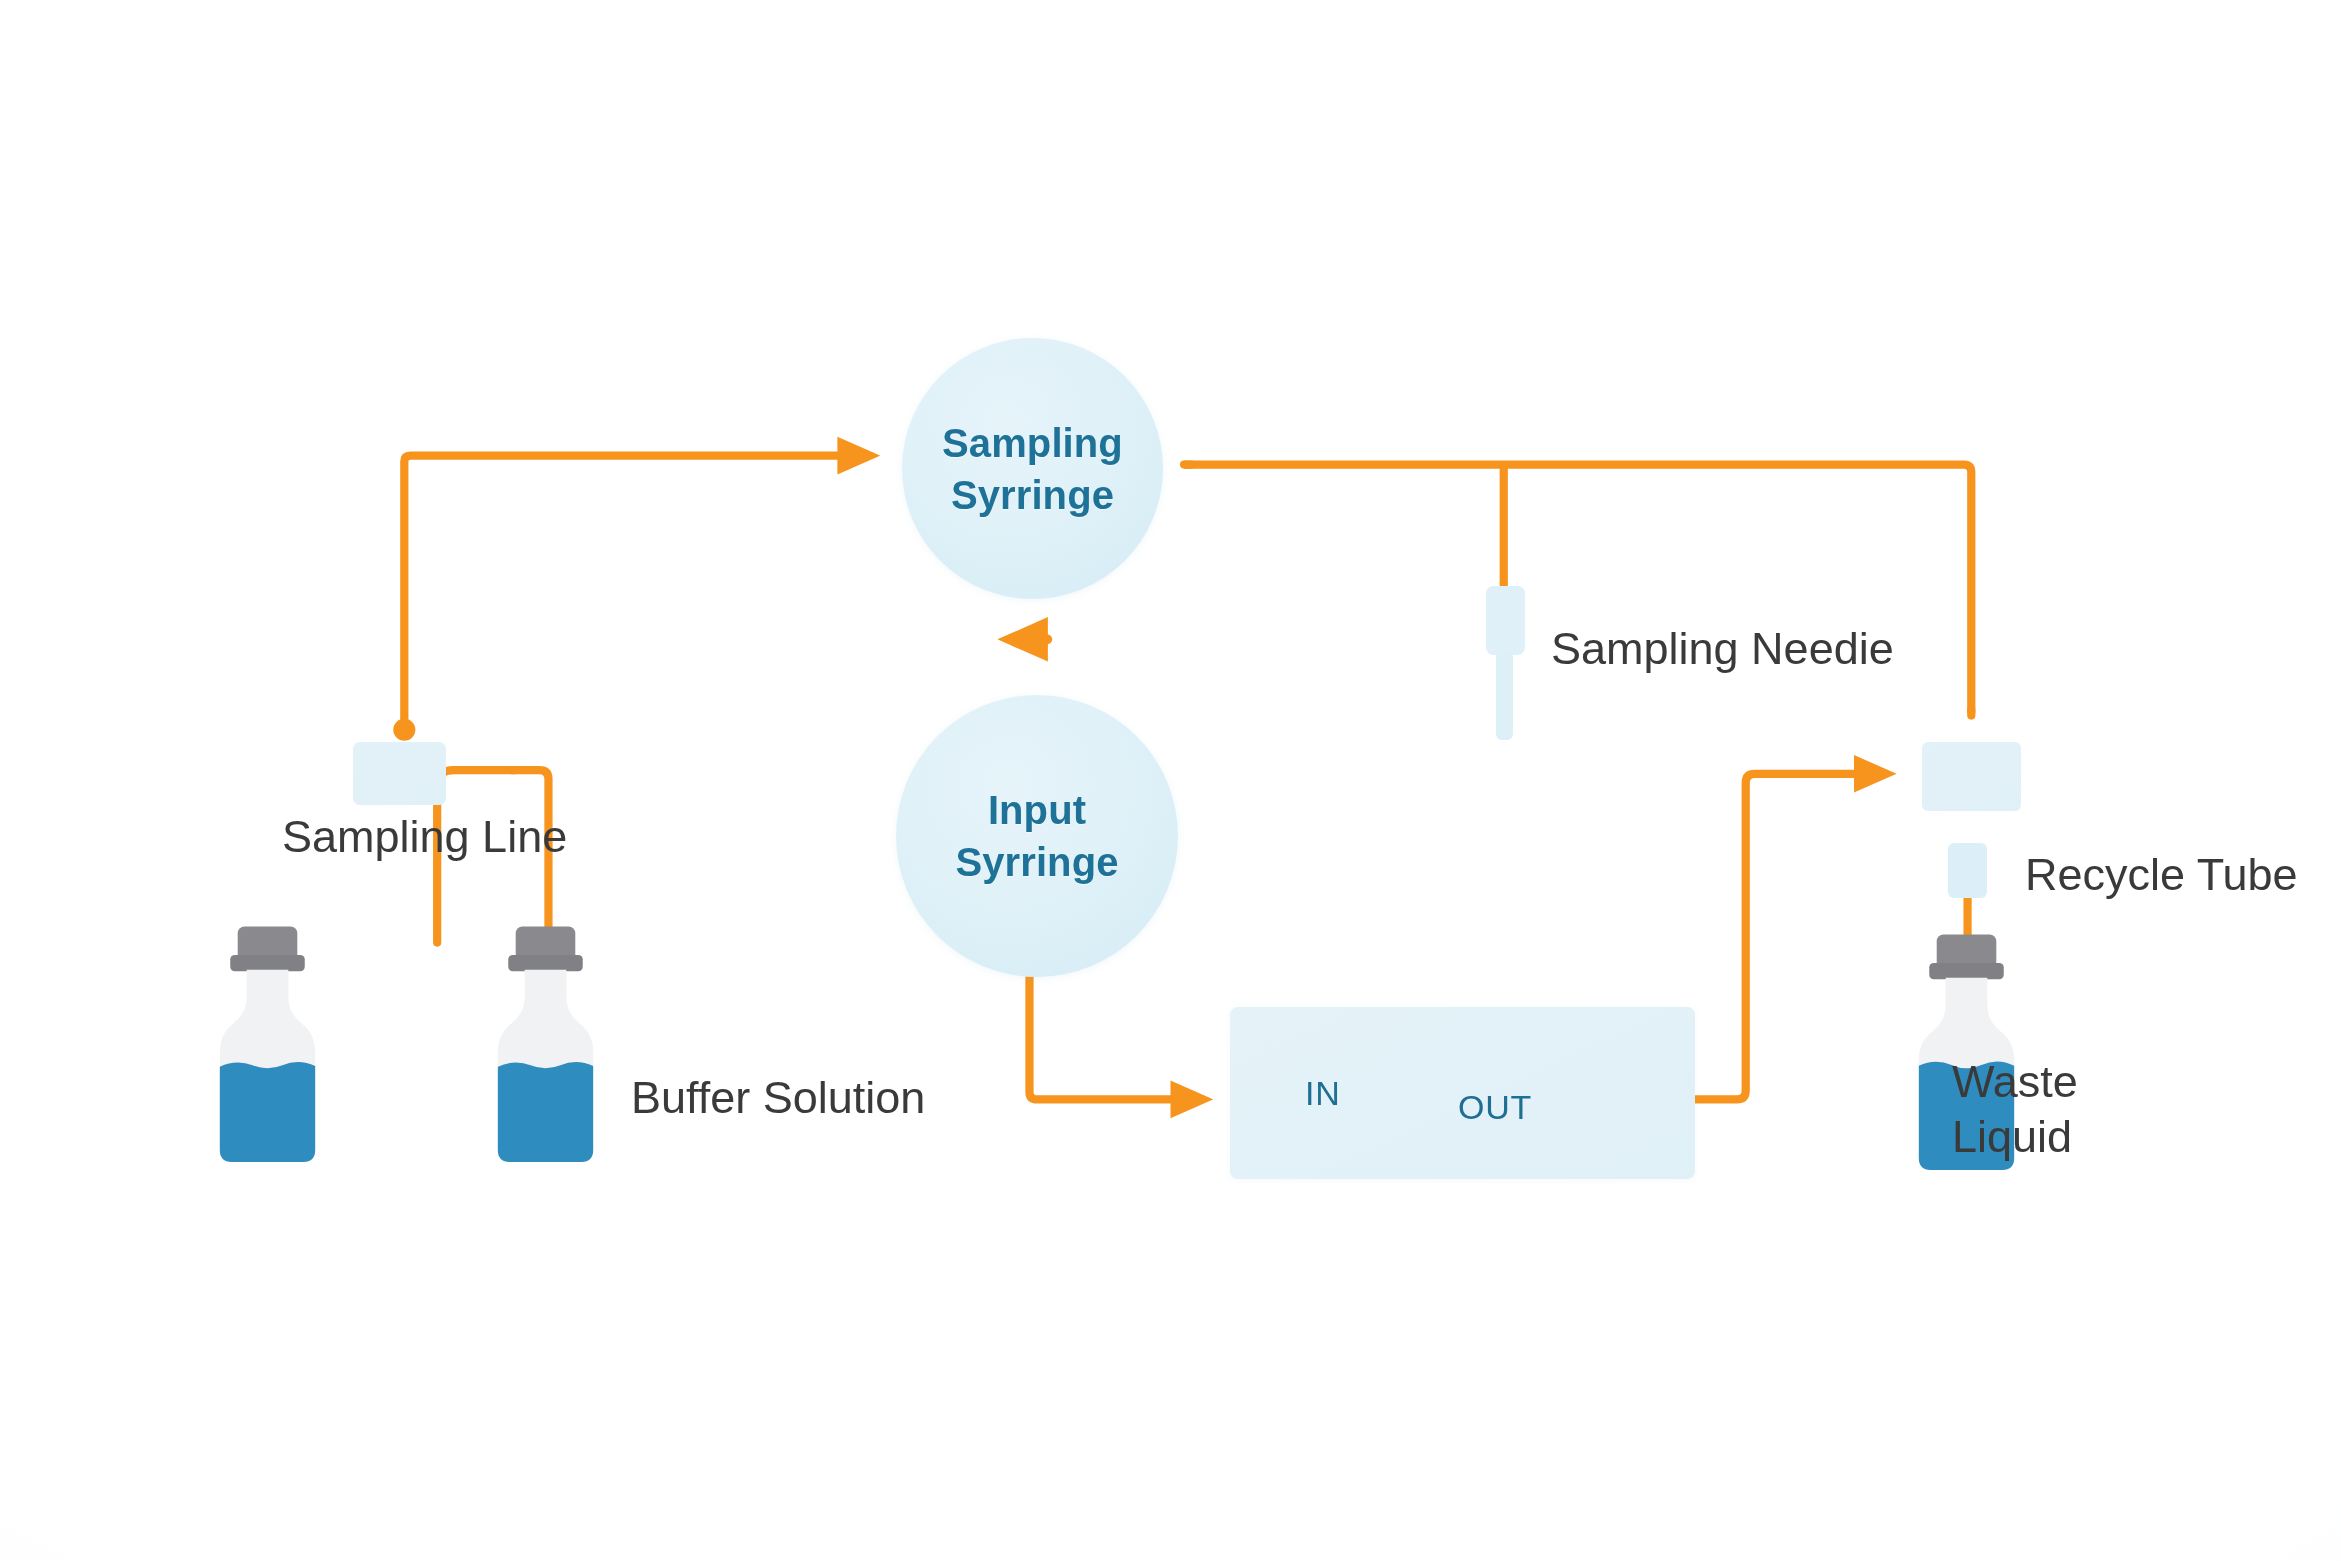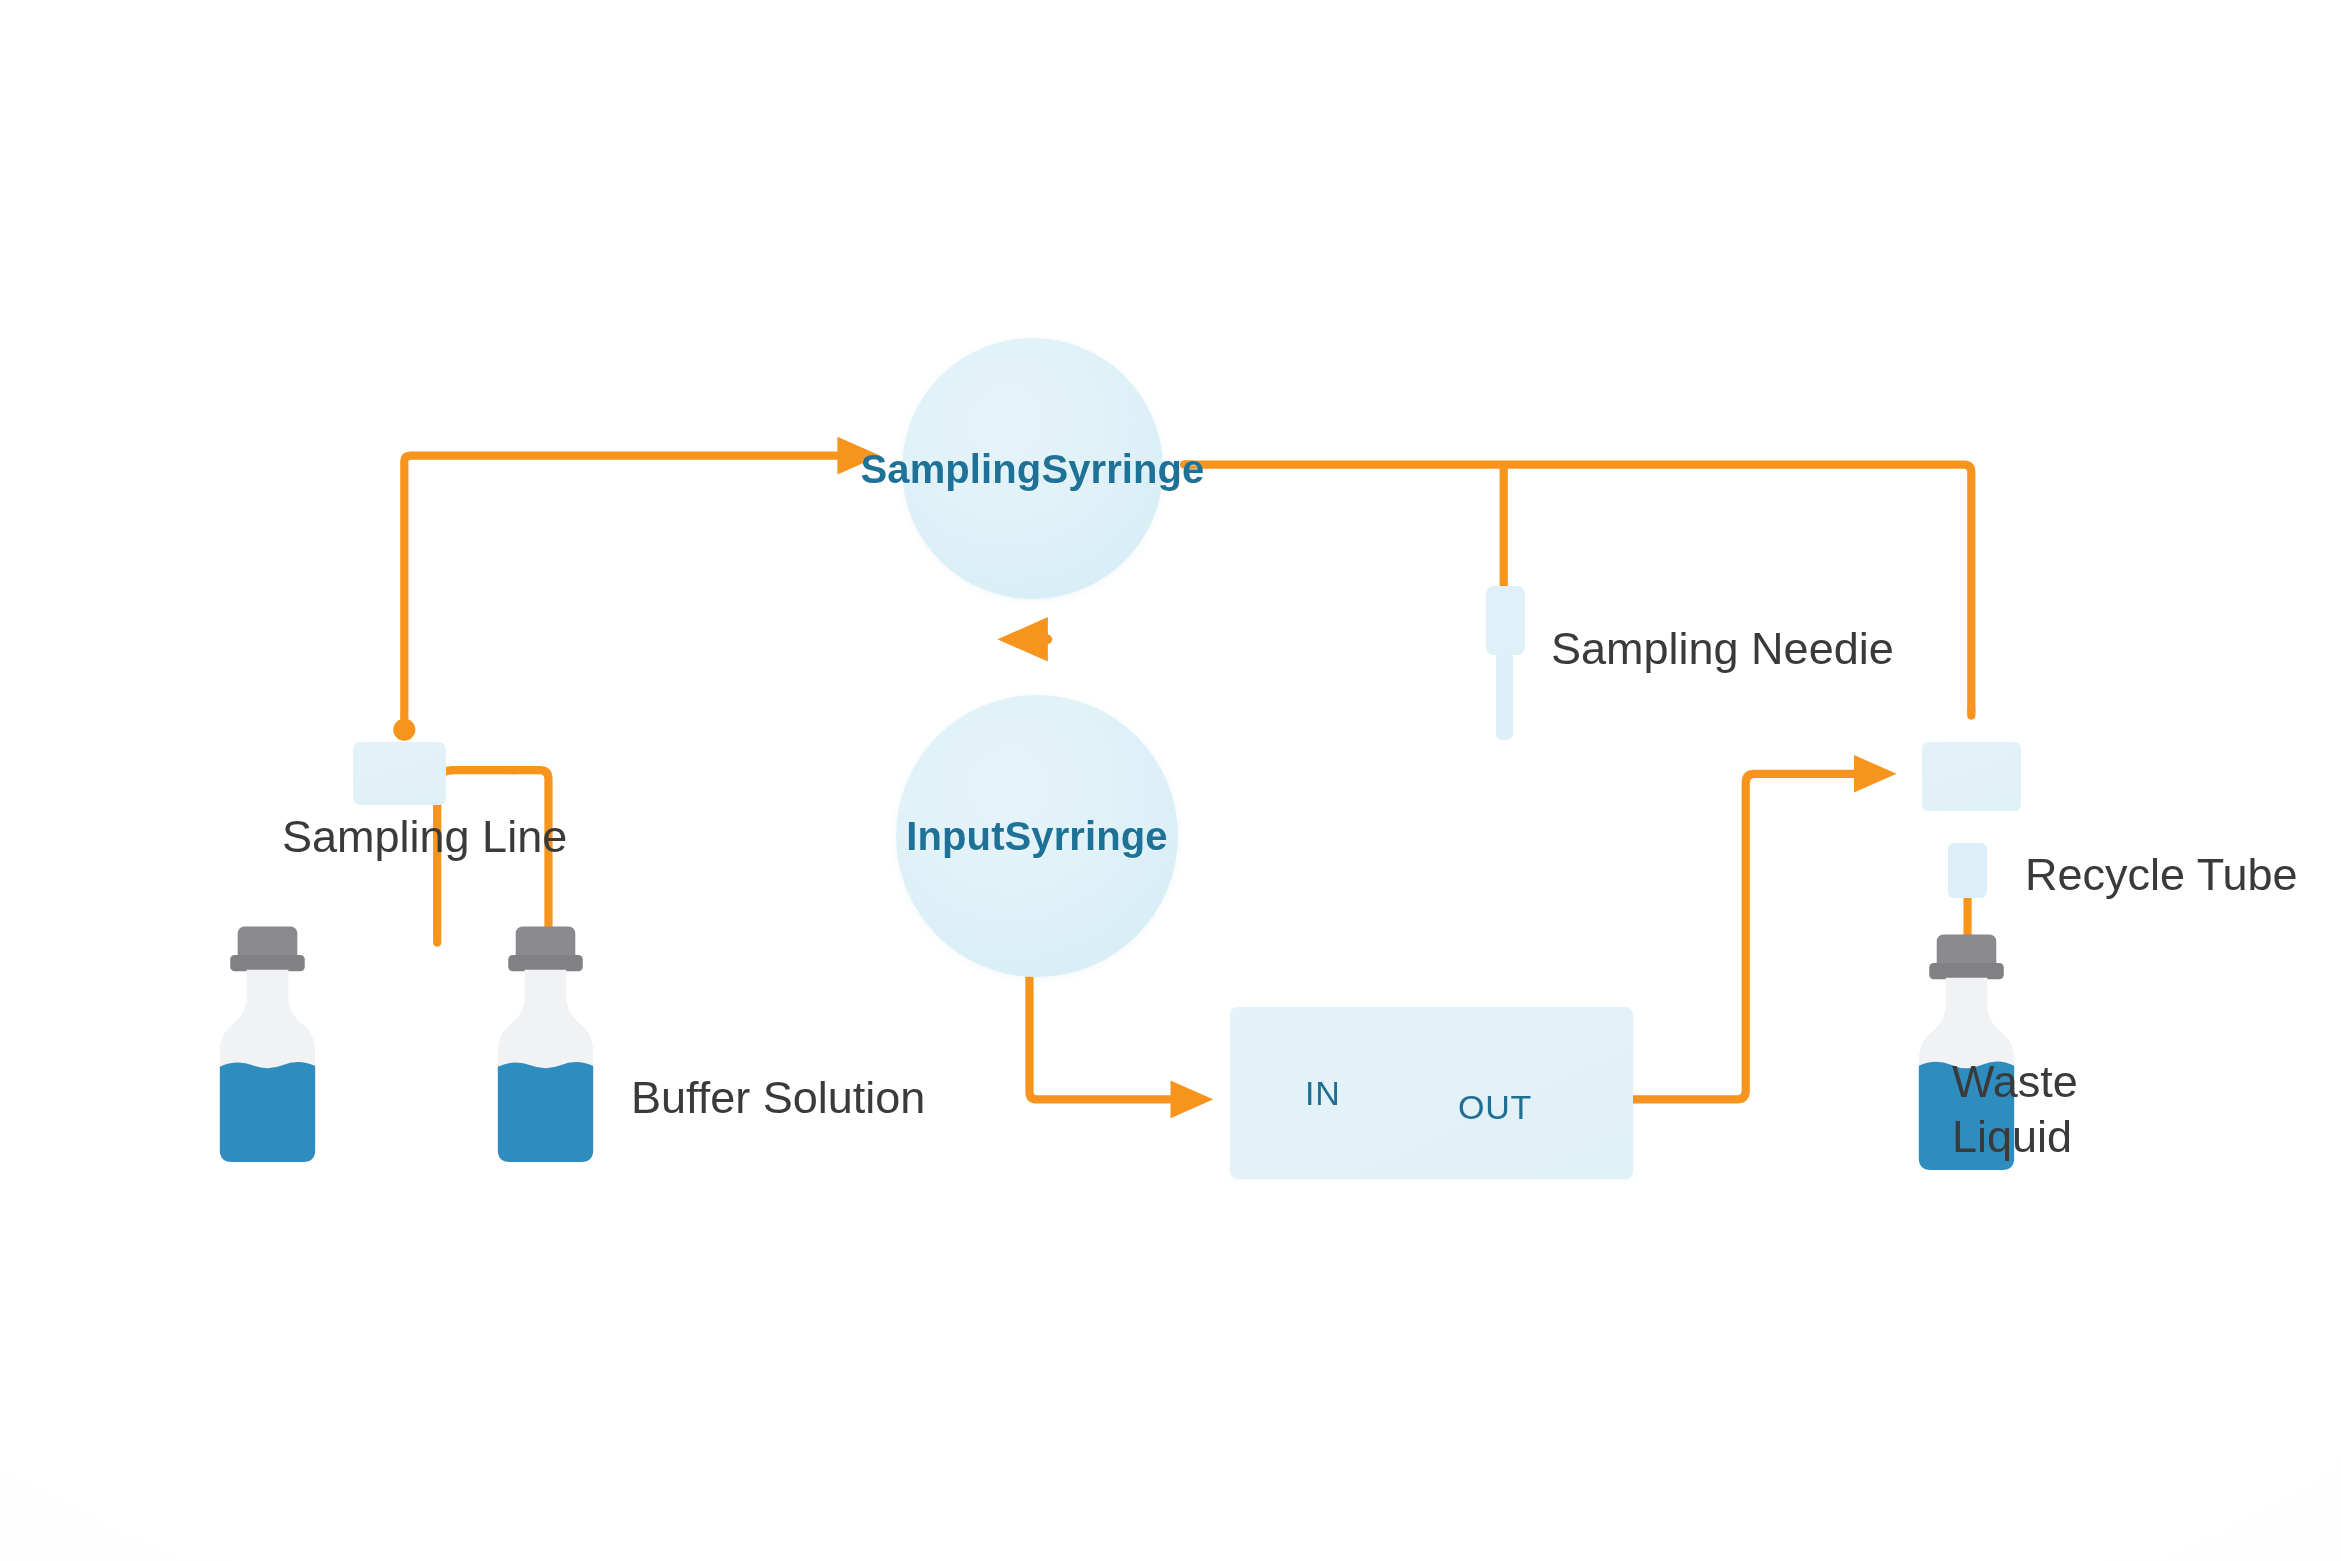"Sampling" .node-circle { flex-direction: row -> column }
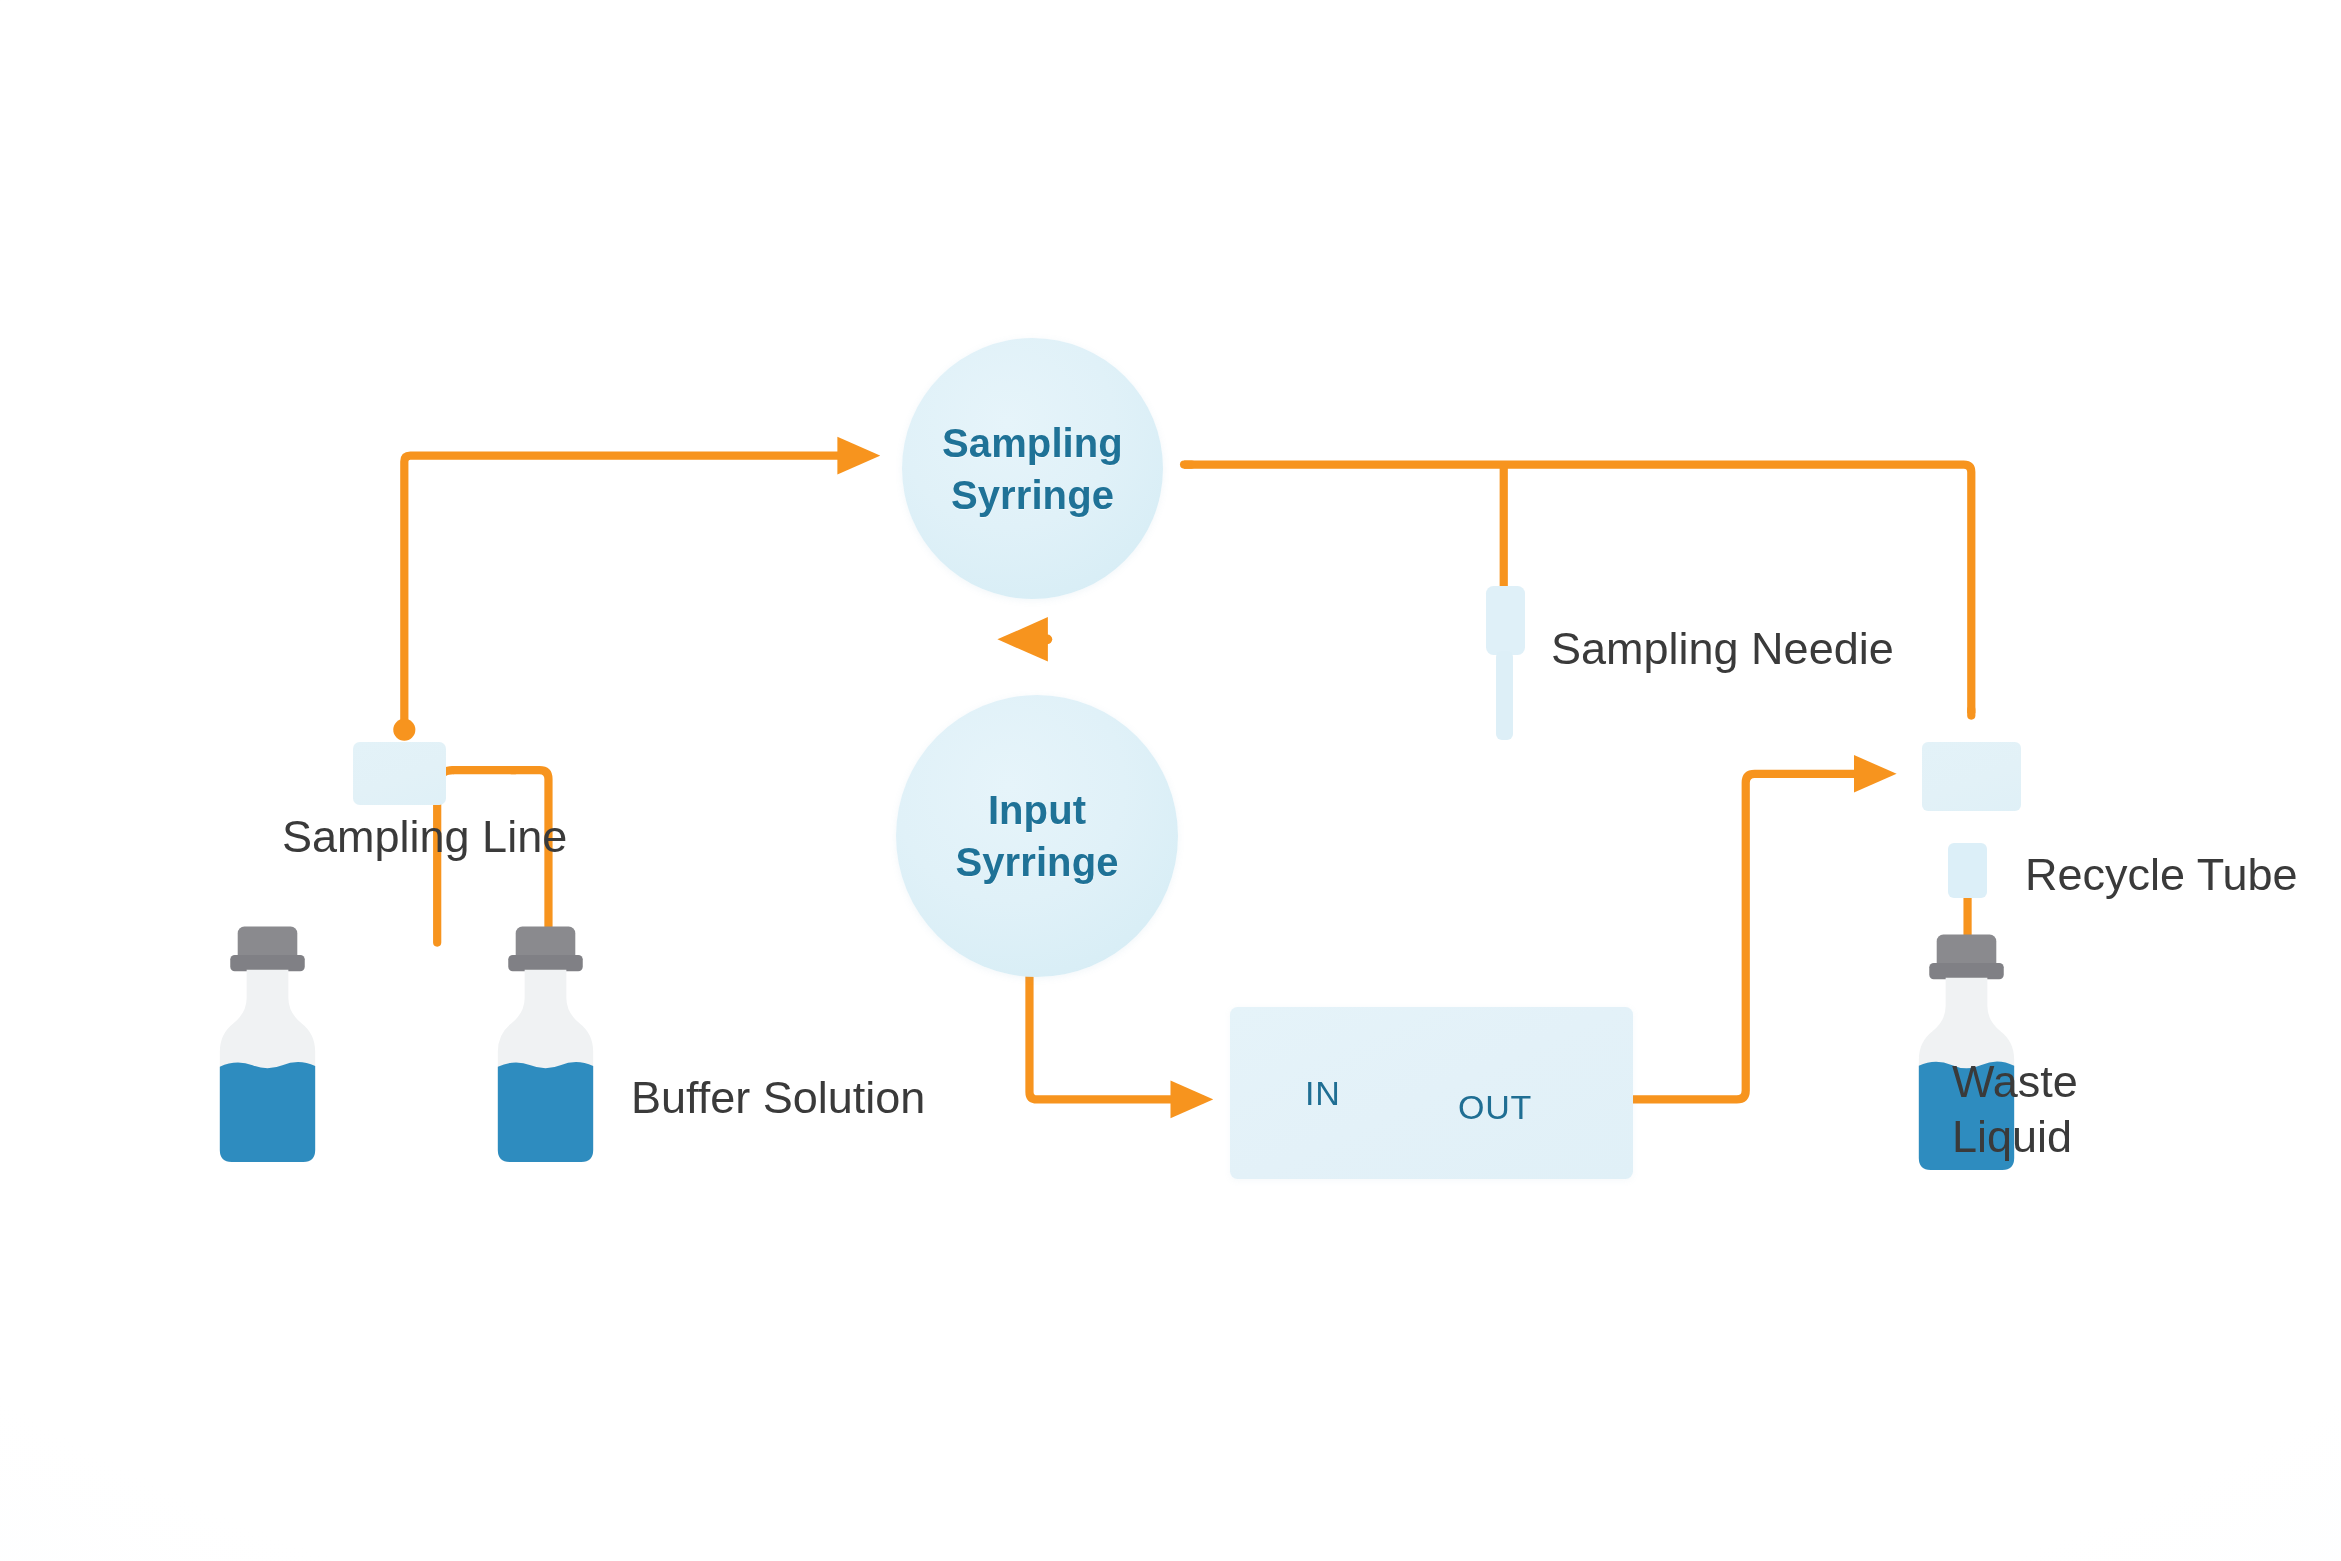"IN" div.inout-box { width: 403px -> 465px }
